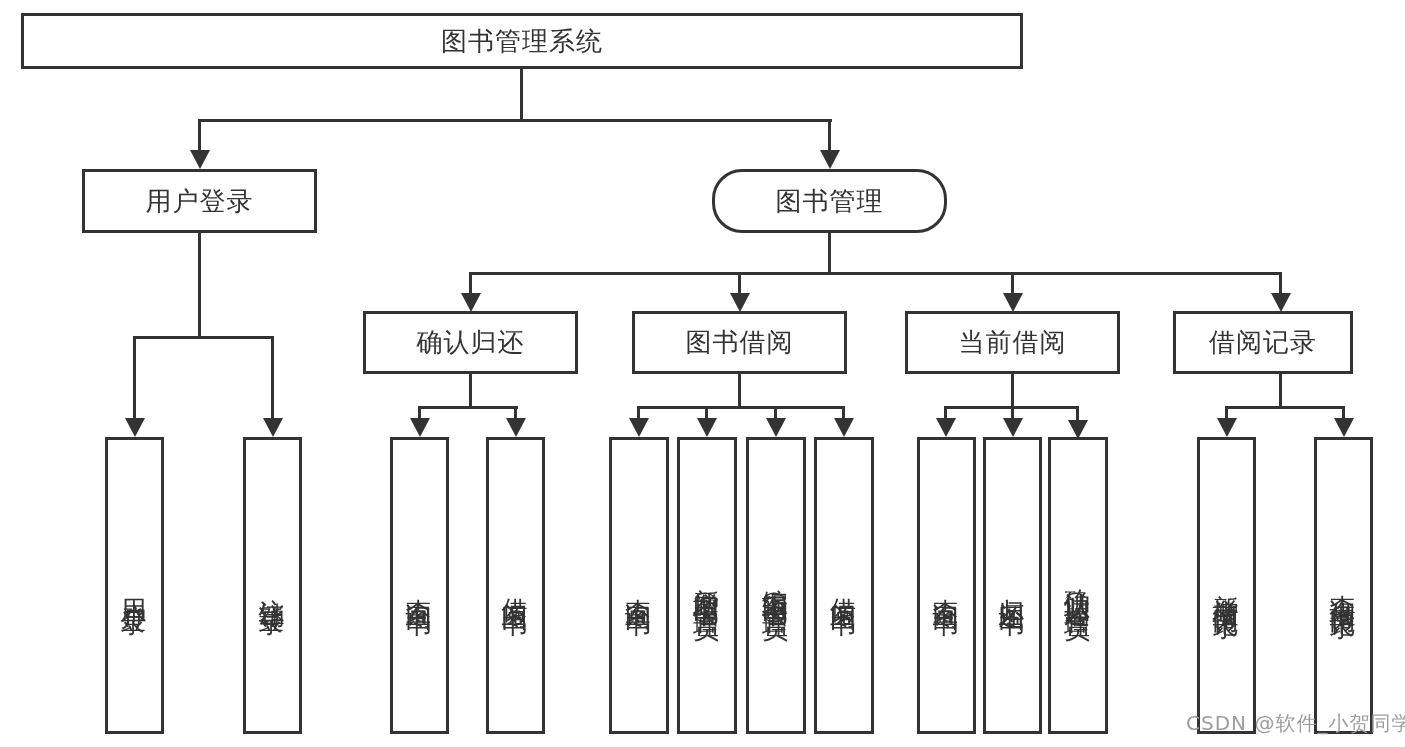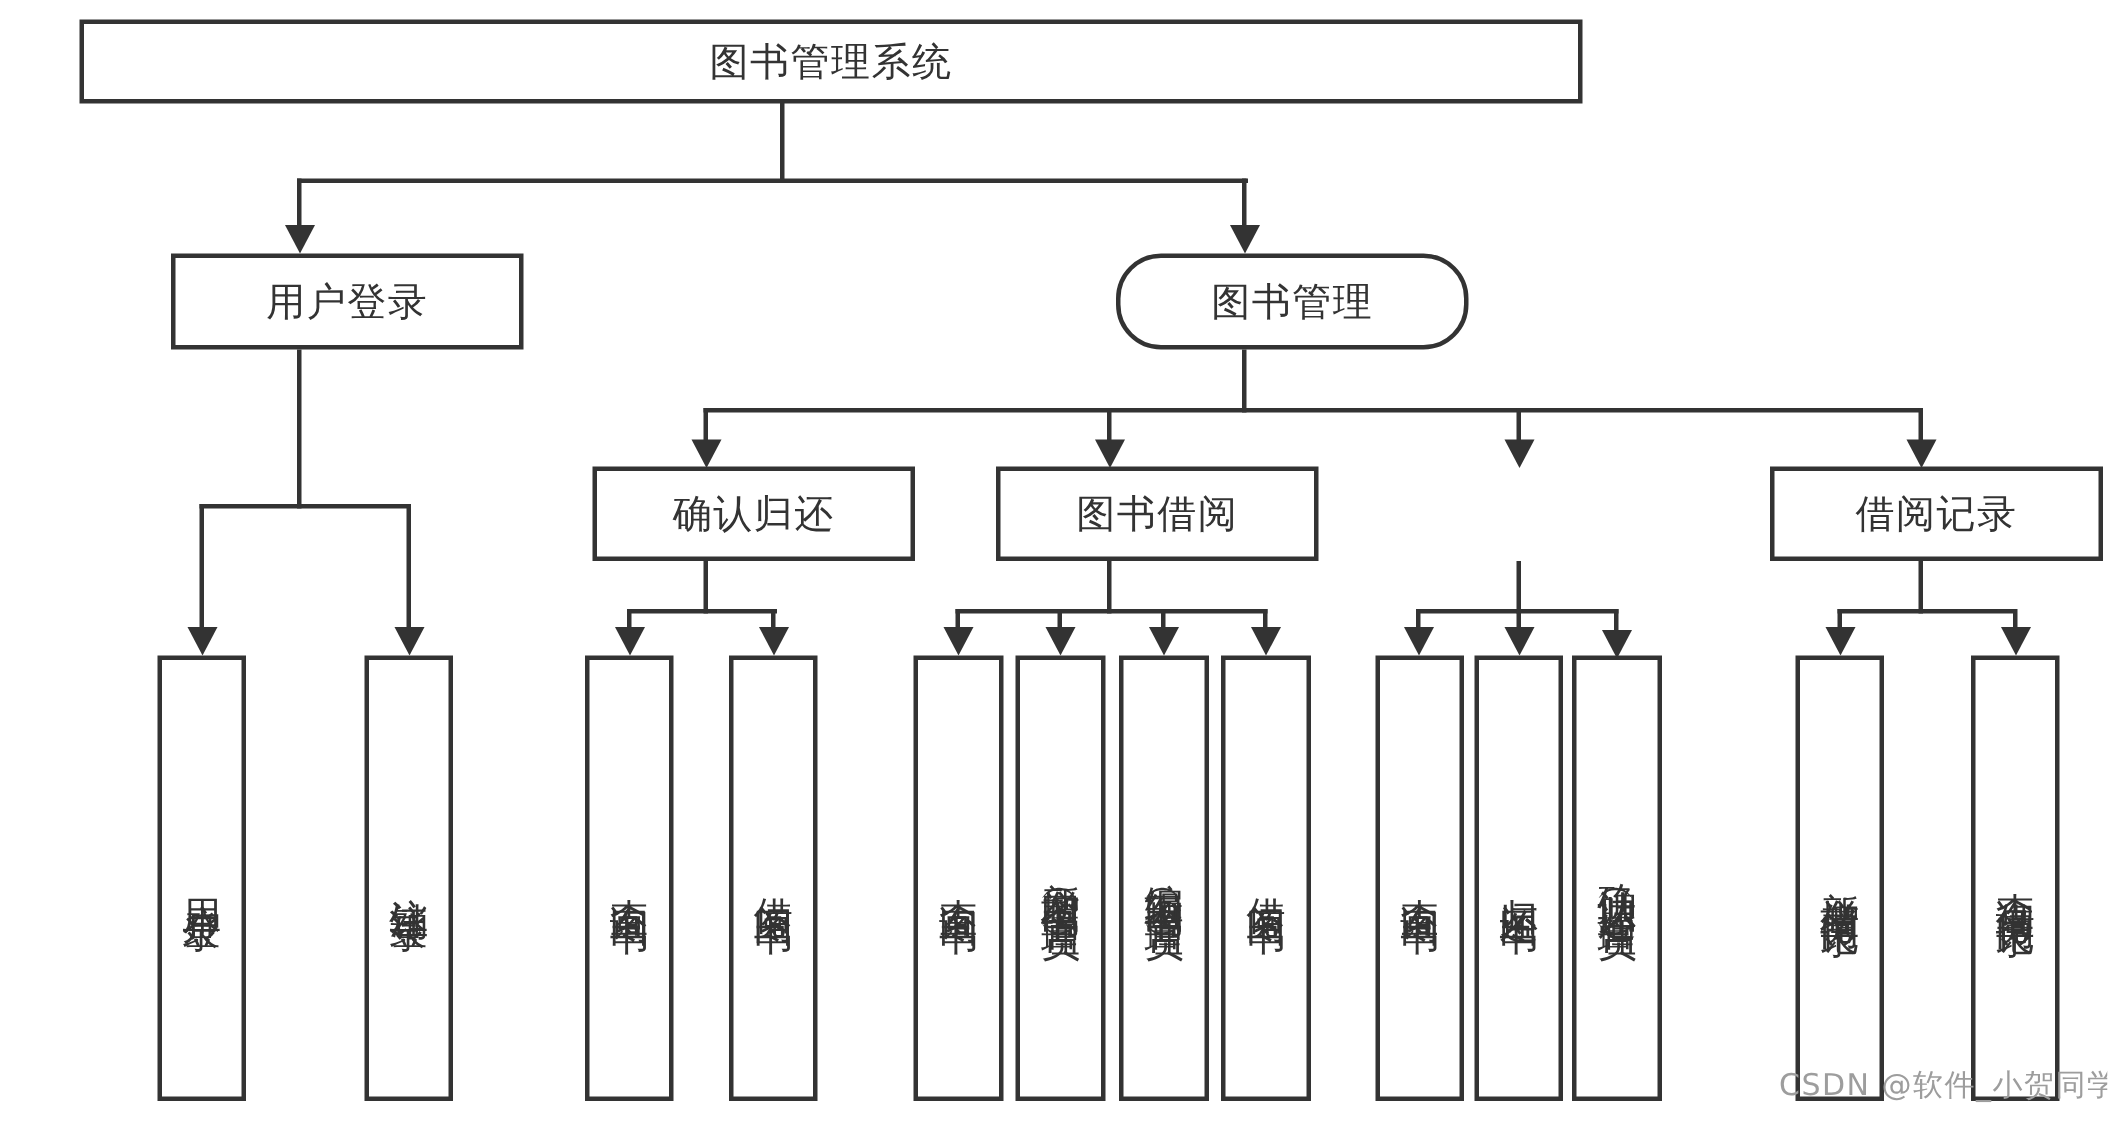"图书管理系统" .node { margin-left: 32px -> none }
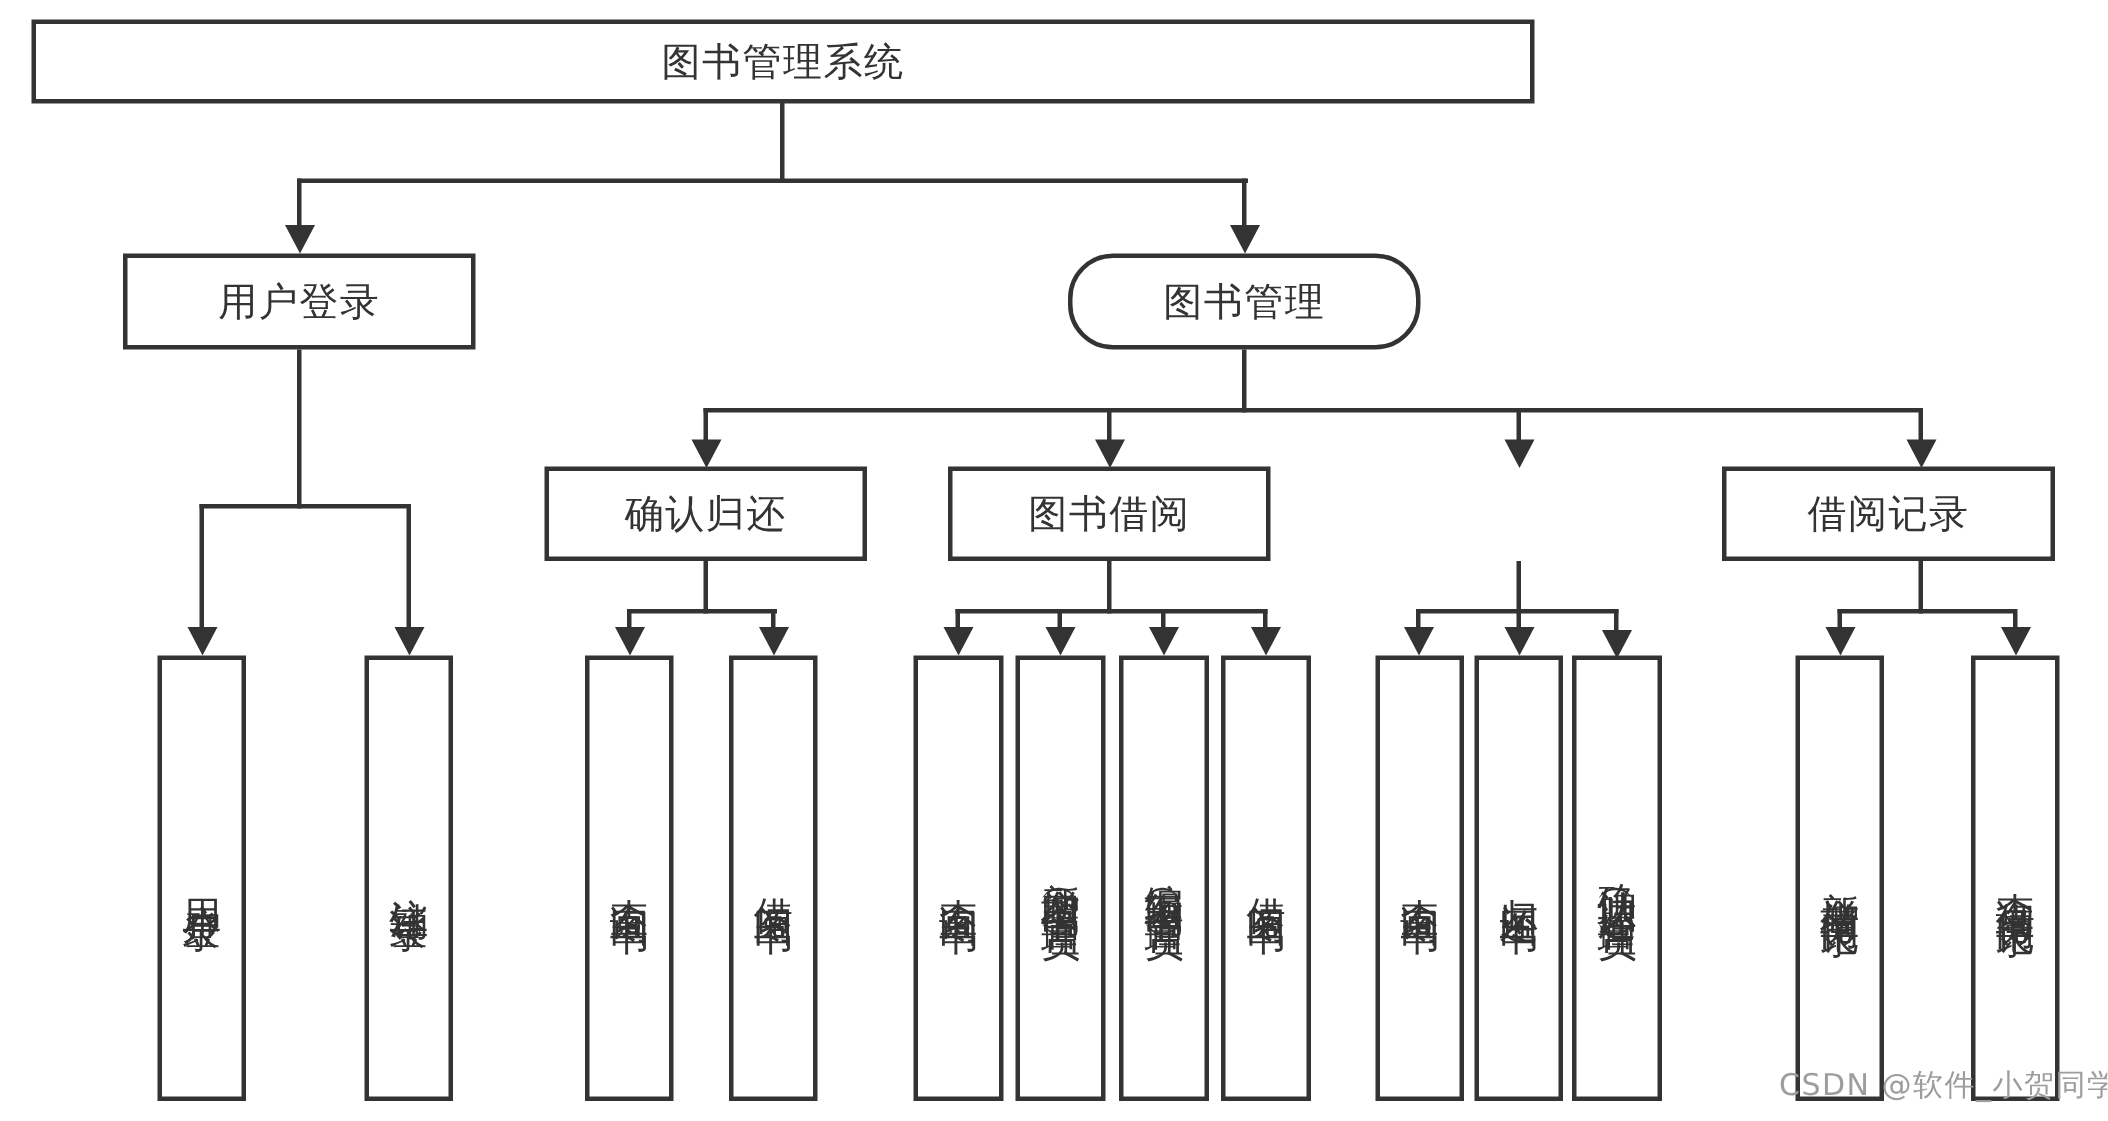"当前借阅" div.node { html: none -> <div>当前借阅</div> }
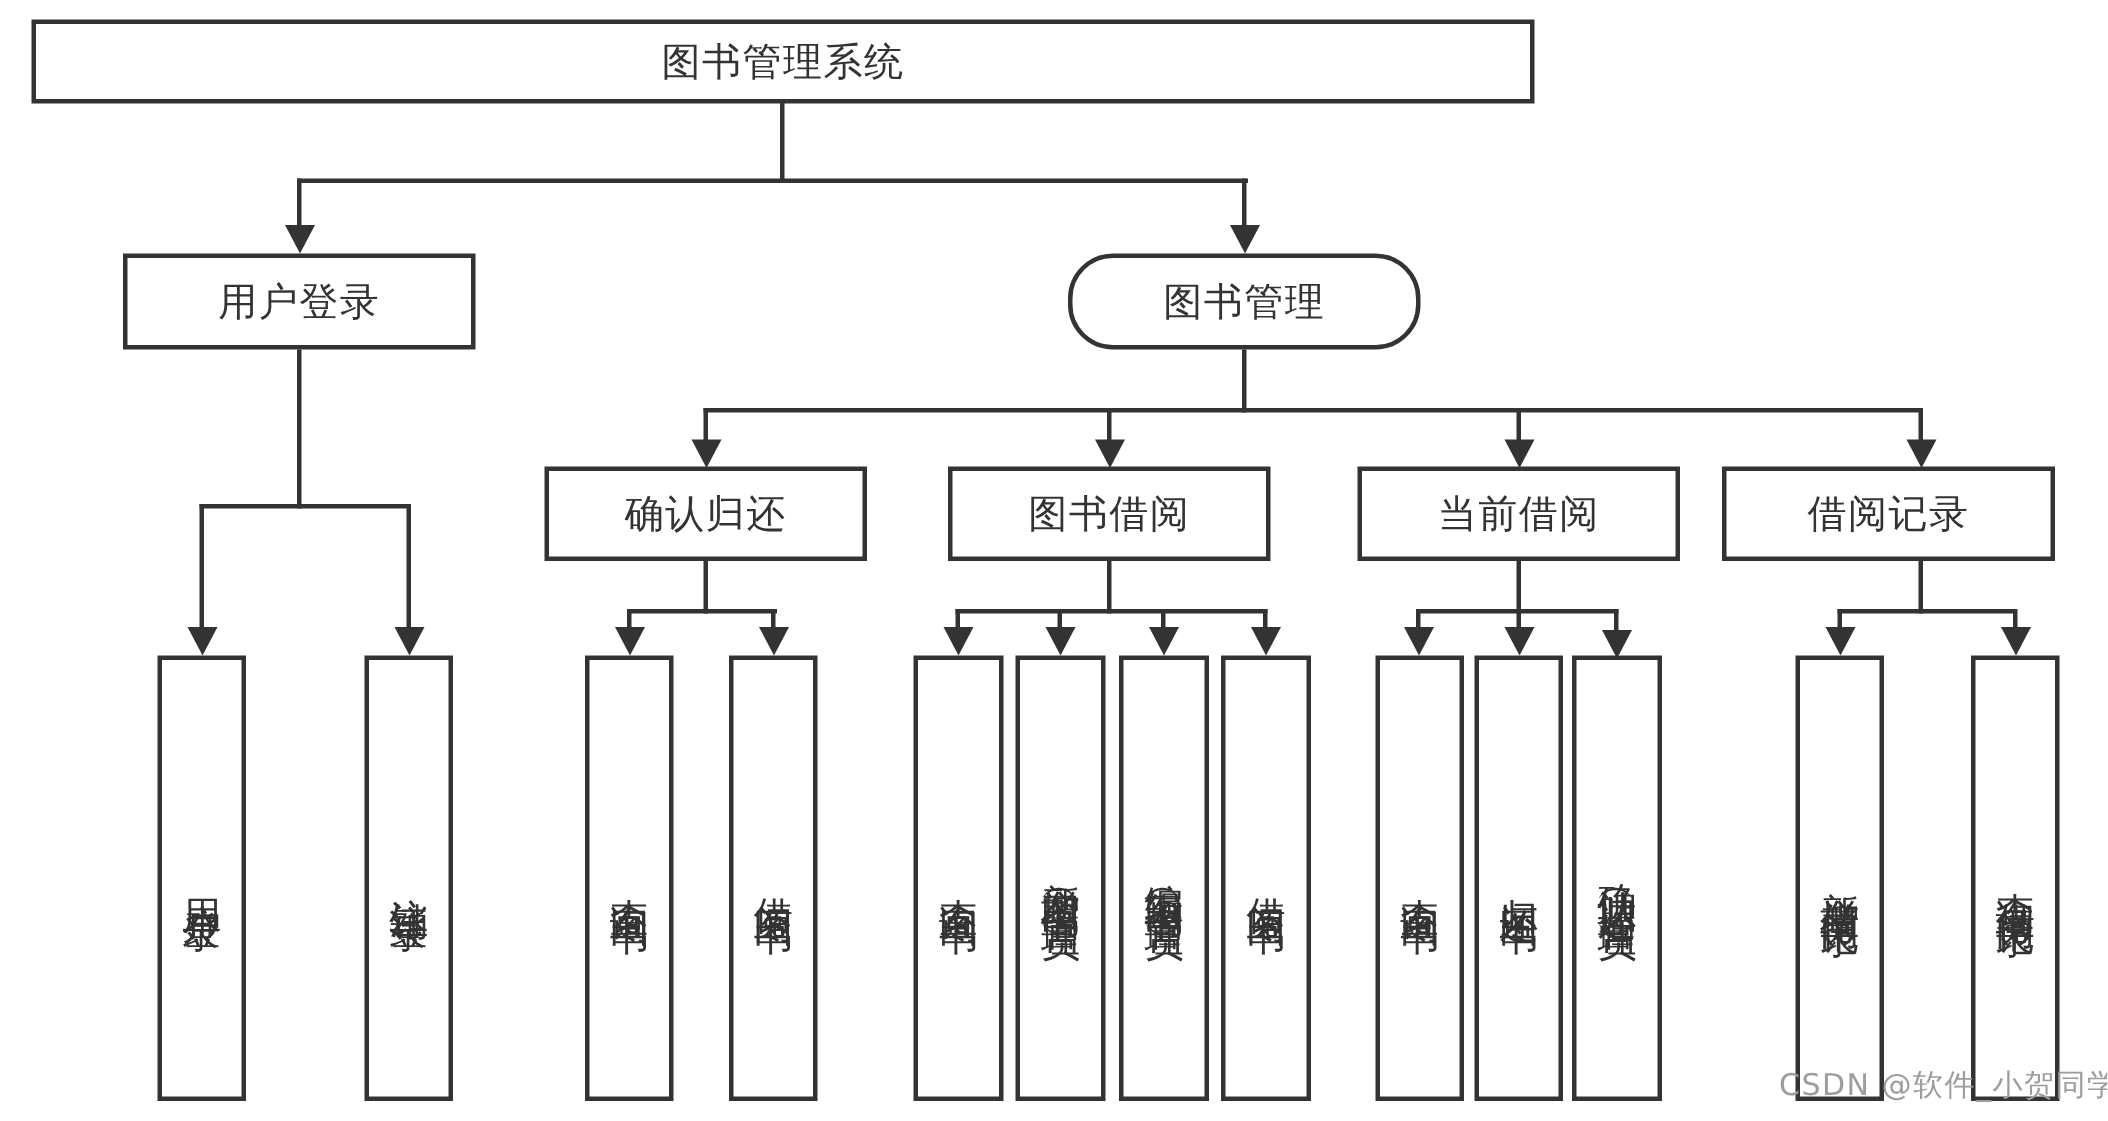"借阅记录" .n-g3 { left: 1148px -> 1173px; width: 222px -> 180px }
